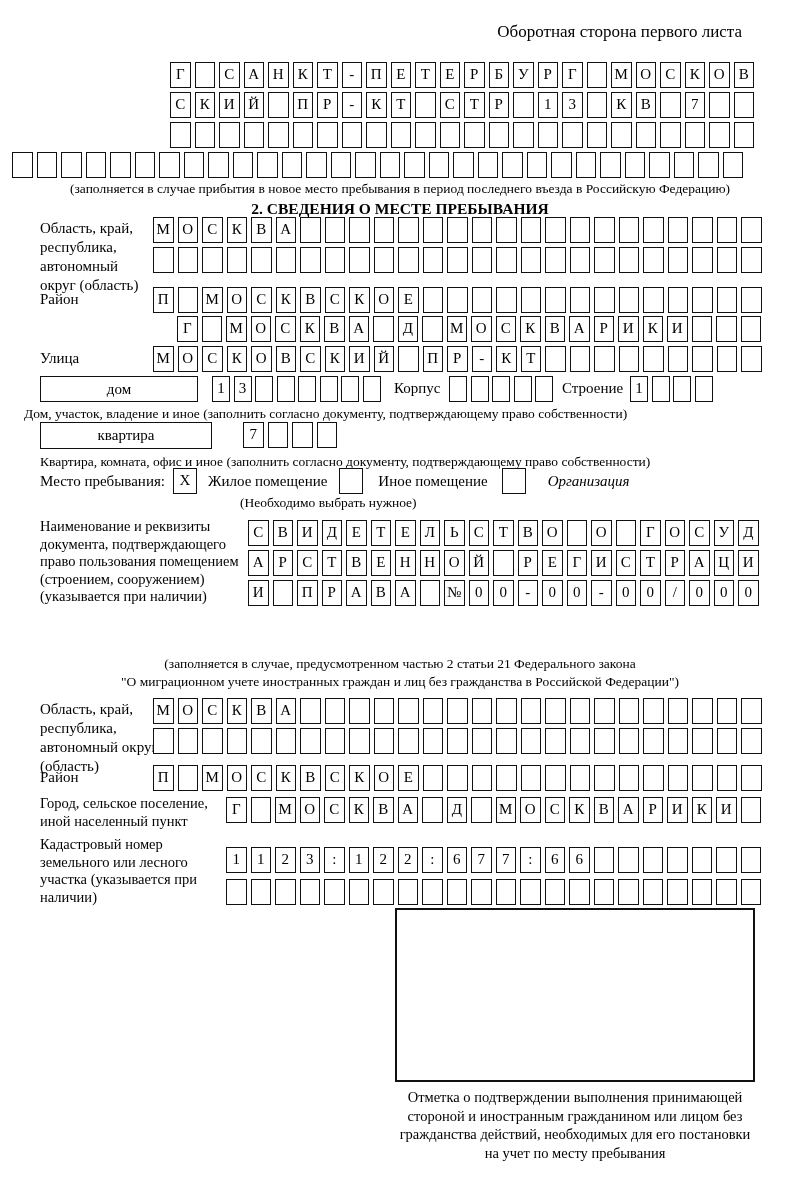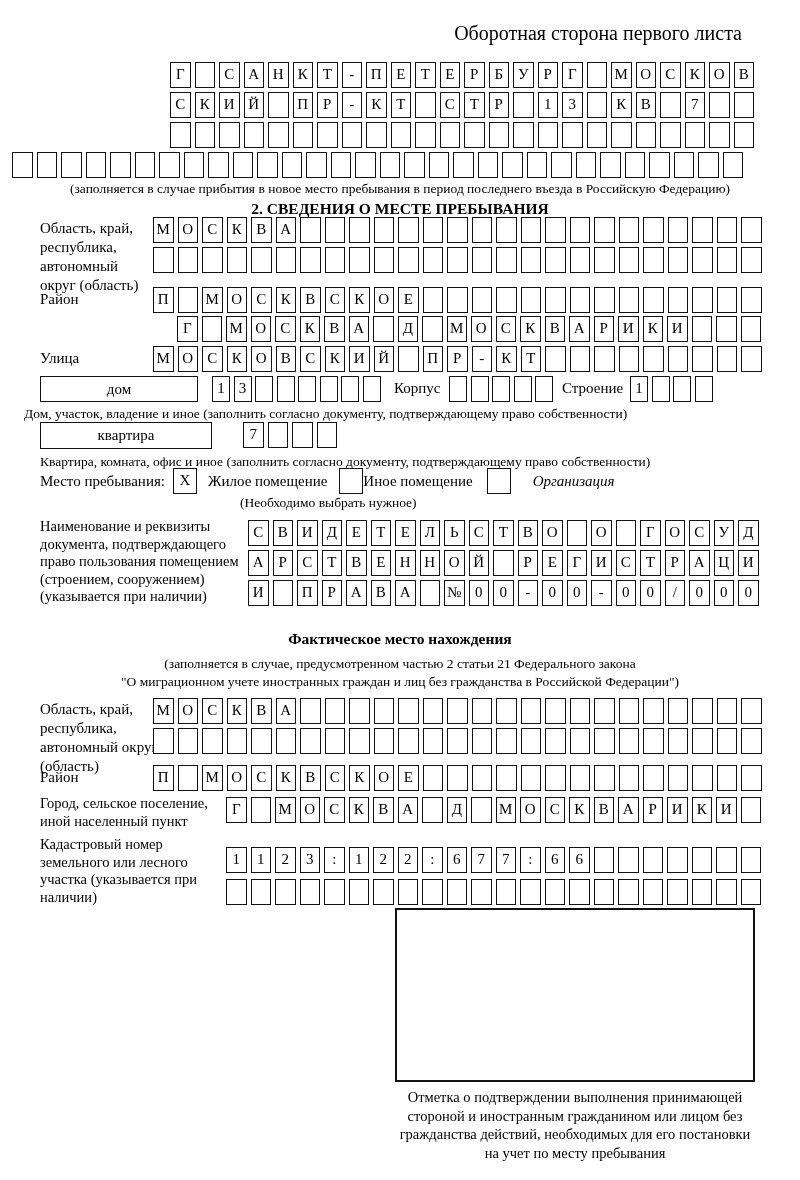"Оборотная сторона первого листа" .back-note { font-size: 20px -> 17px }
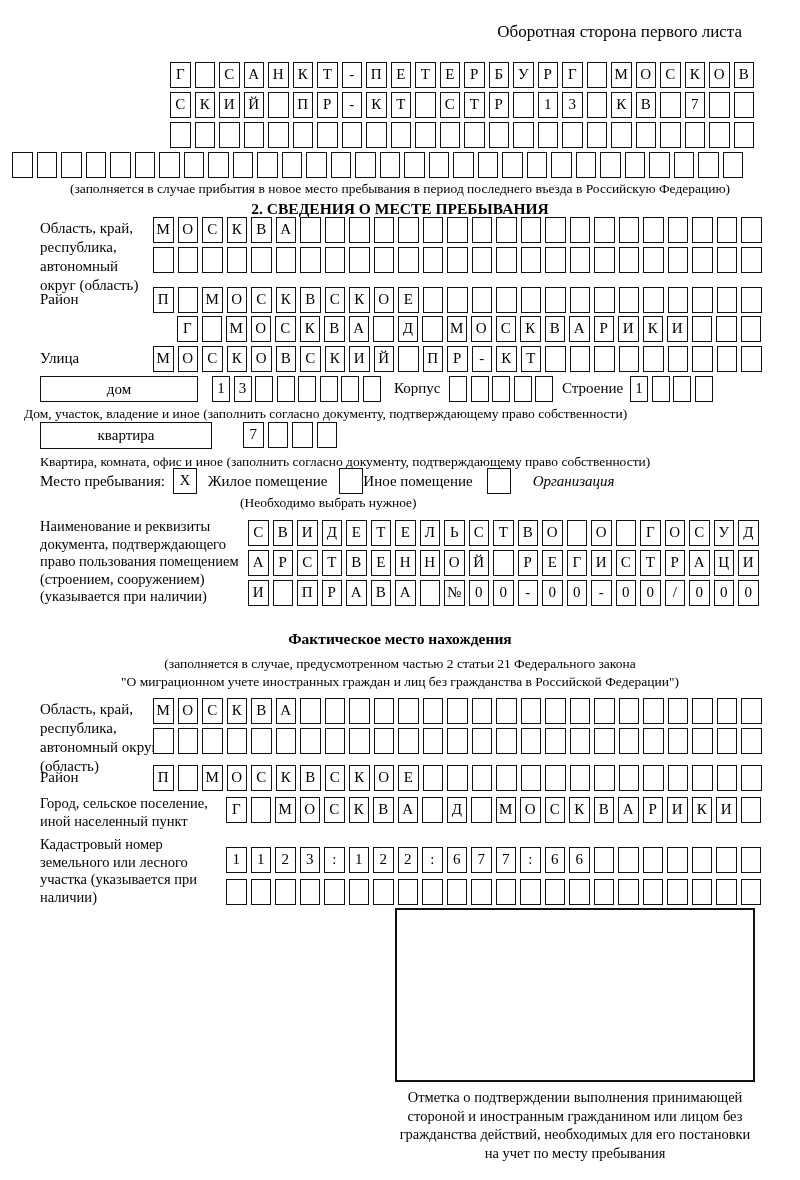"Иное помещение" span.inline-lbl { margin-left: none -> 15px }
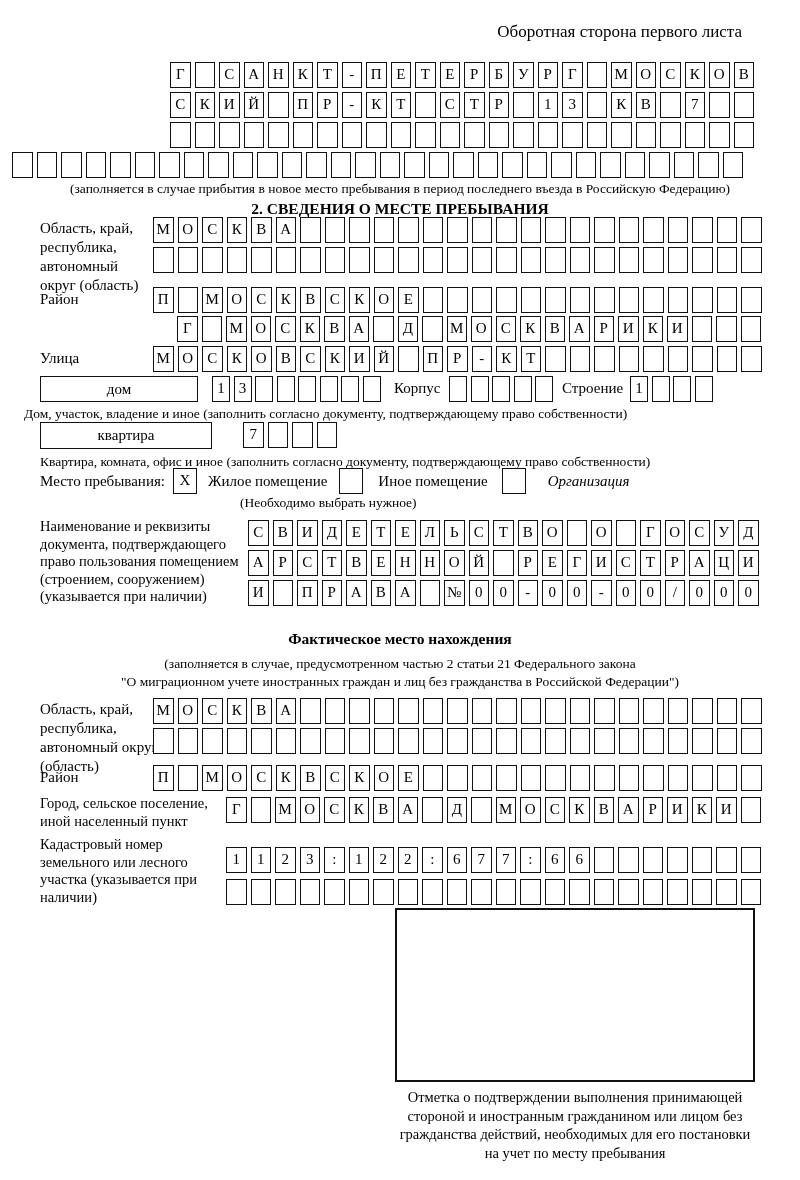"Фактическое место нахождения" div.abs { html: <div>Фактическое место нахождения</div> -> none }
